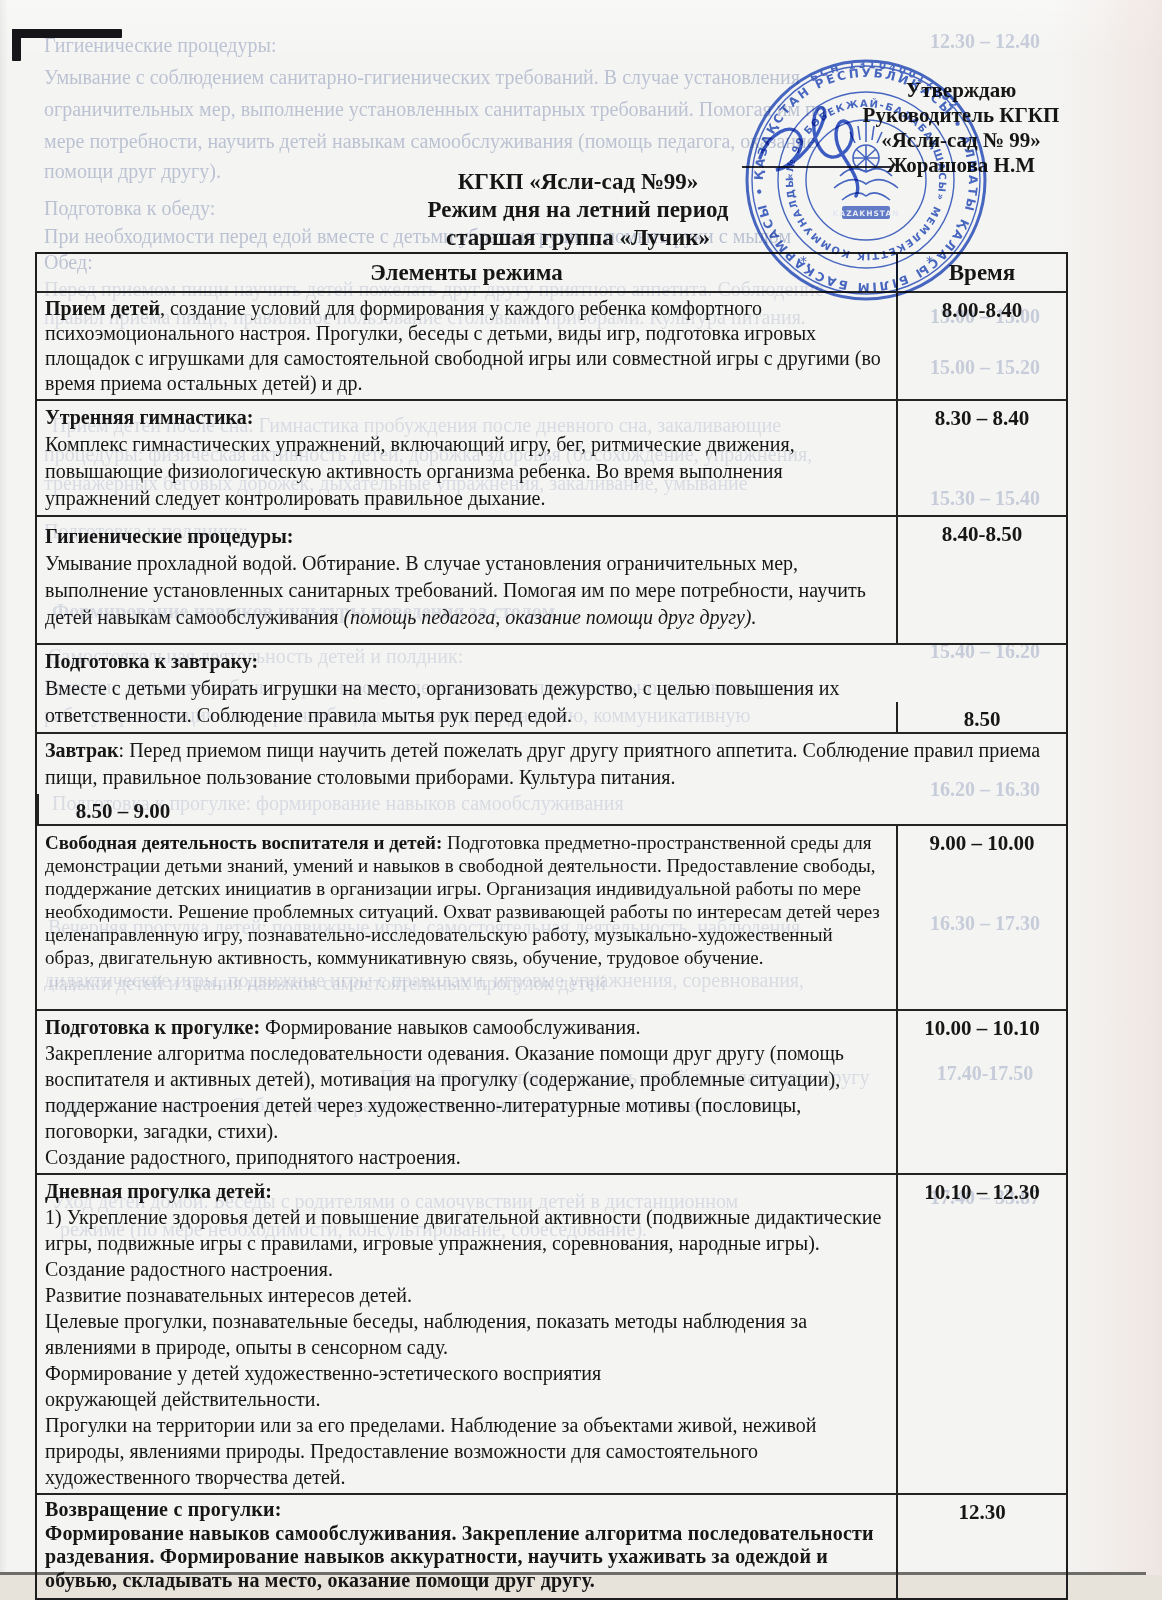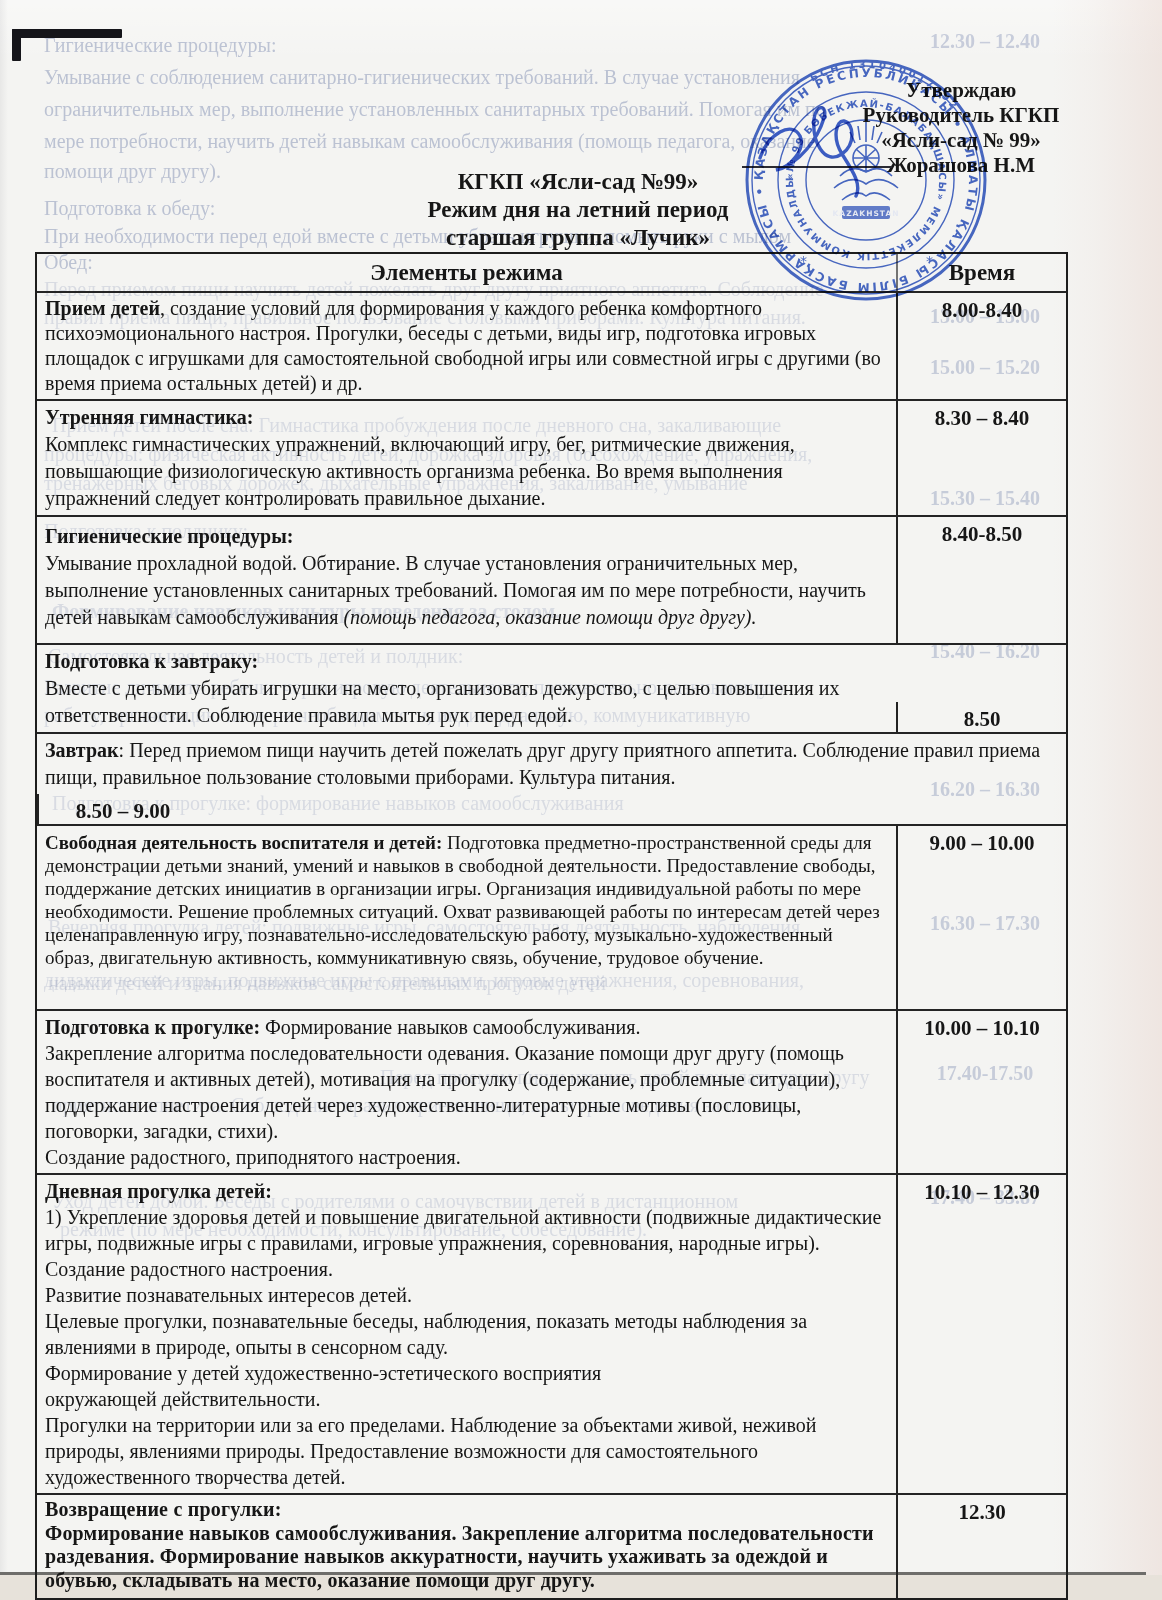"Время" .th-time { border-left: 2px solid #737373 -> 2px solid #0f172a }
